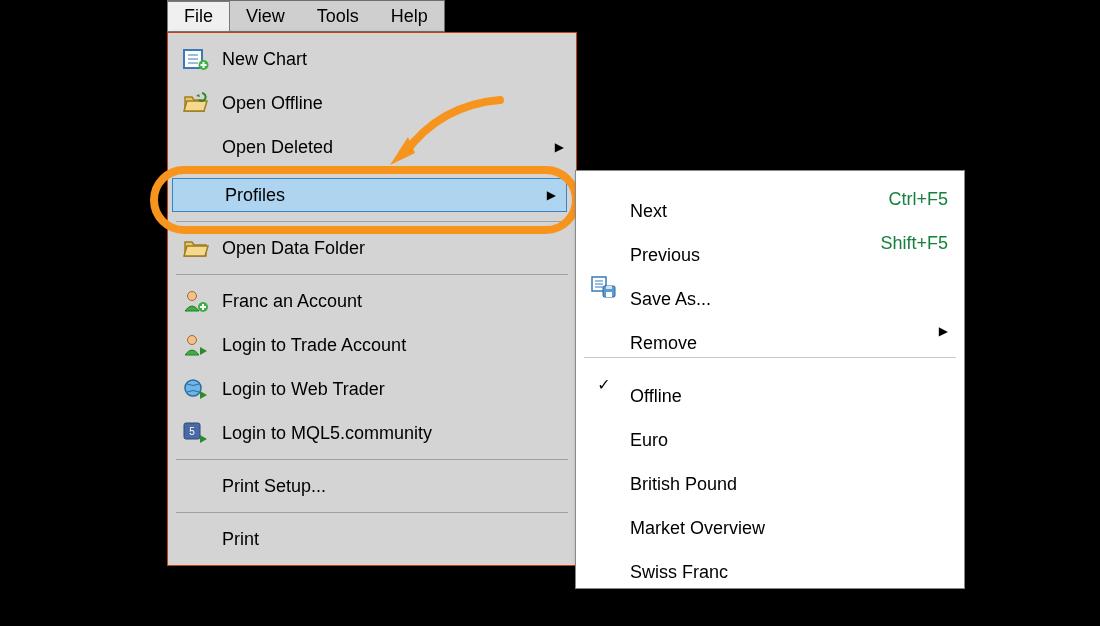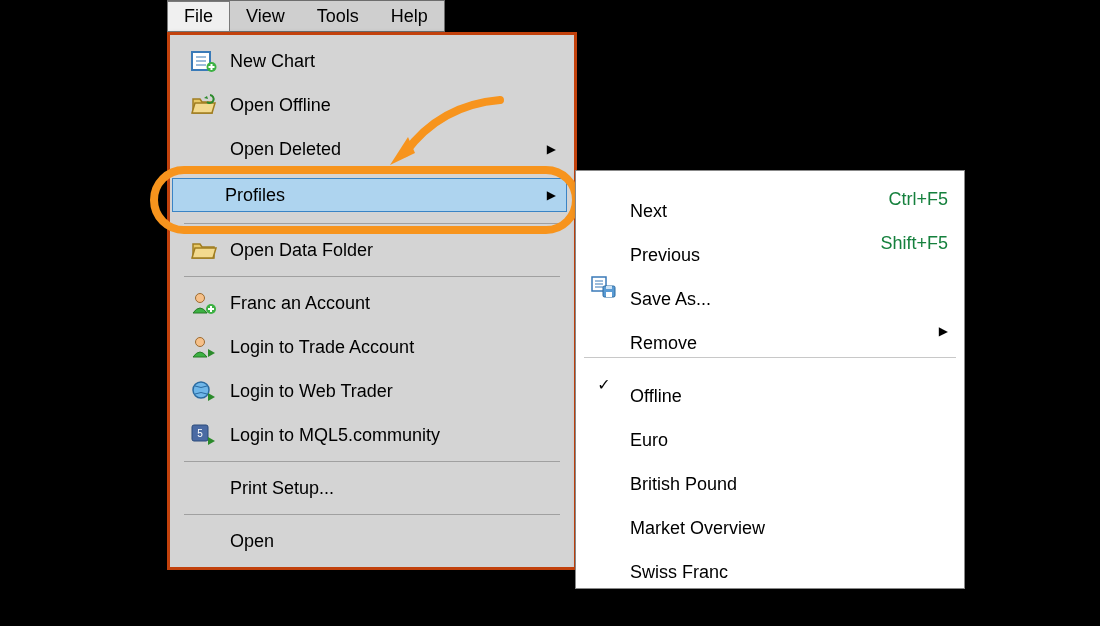"New Chart" .dropdown { border: 3px solid #c2410c -> 1px solid #c2410c; padding: 4px 8px -> 4px 2px }
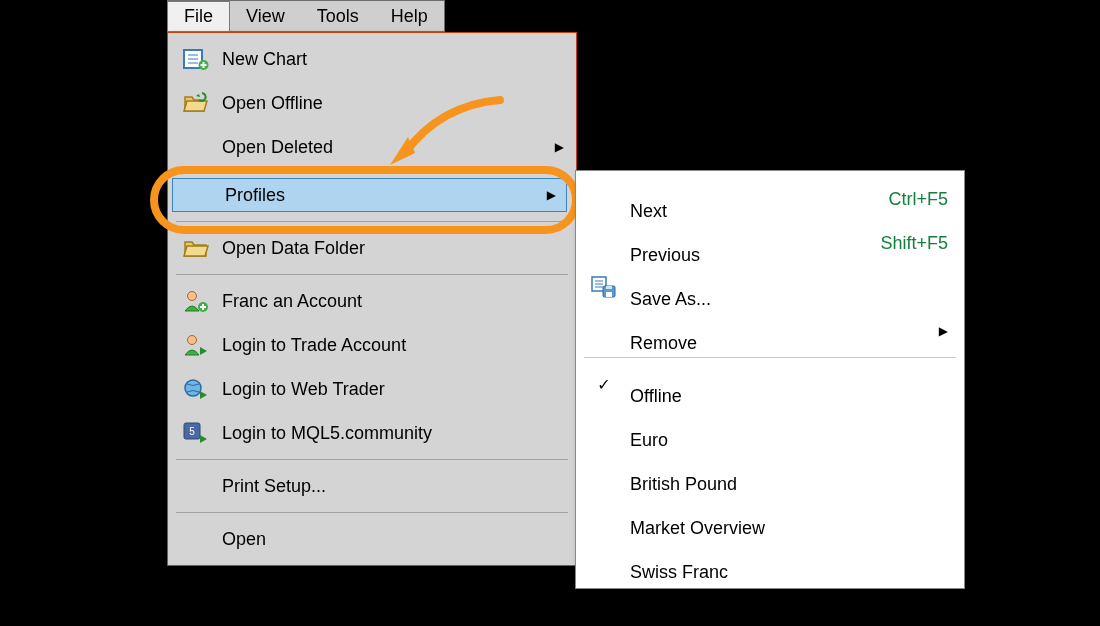"Open" span.label { text: Open -> Print }
